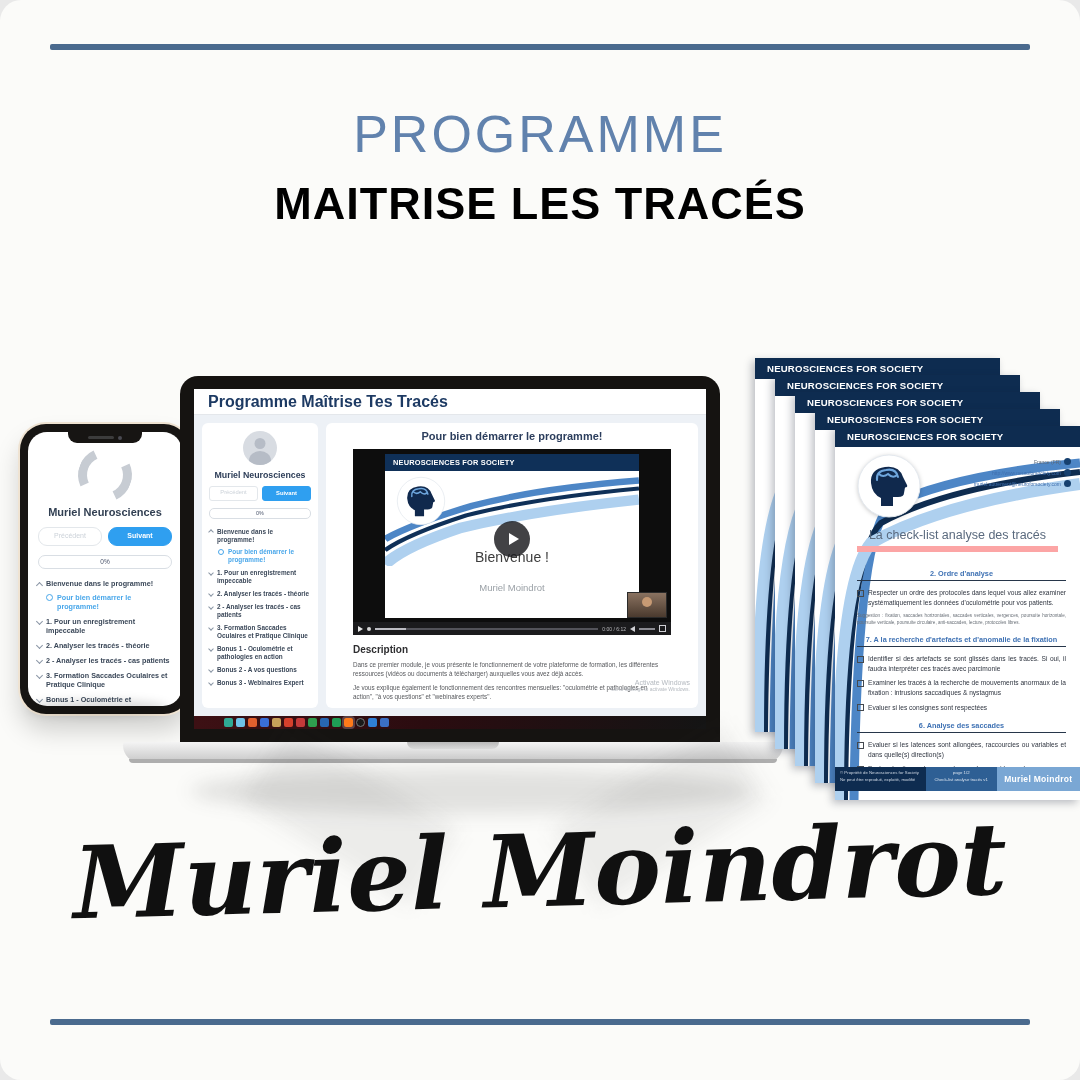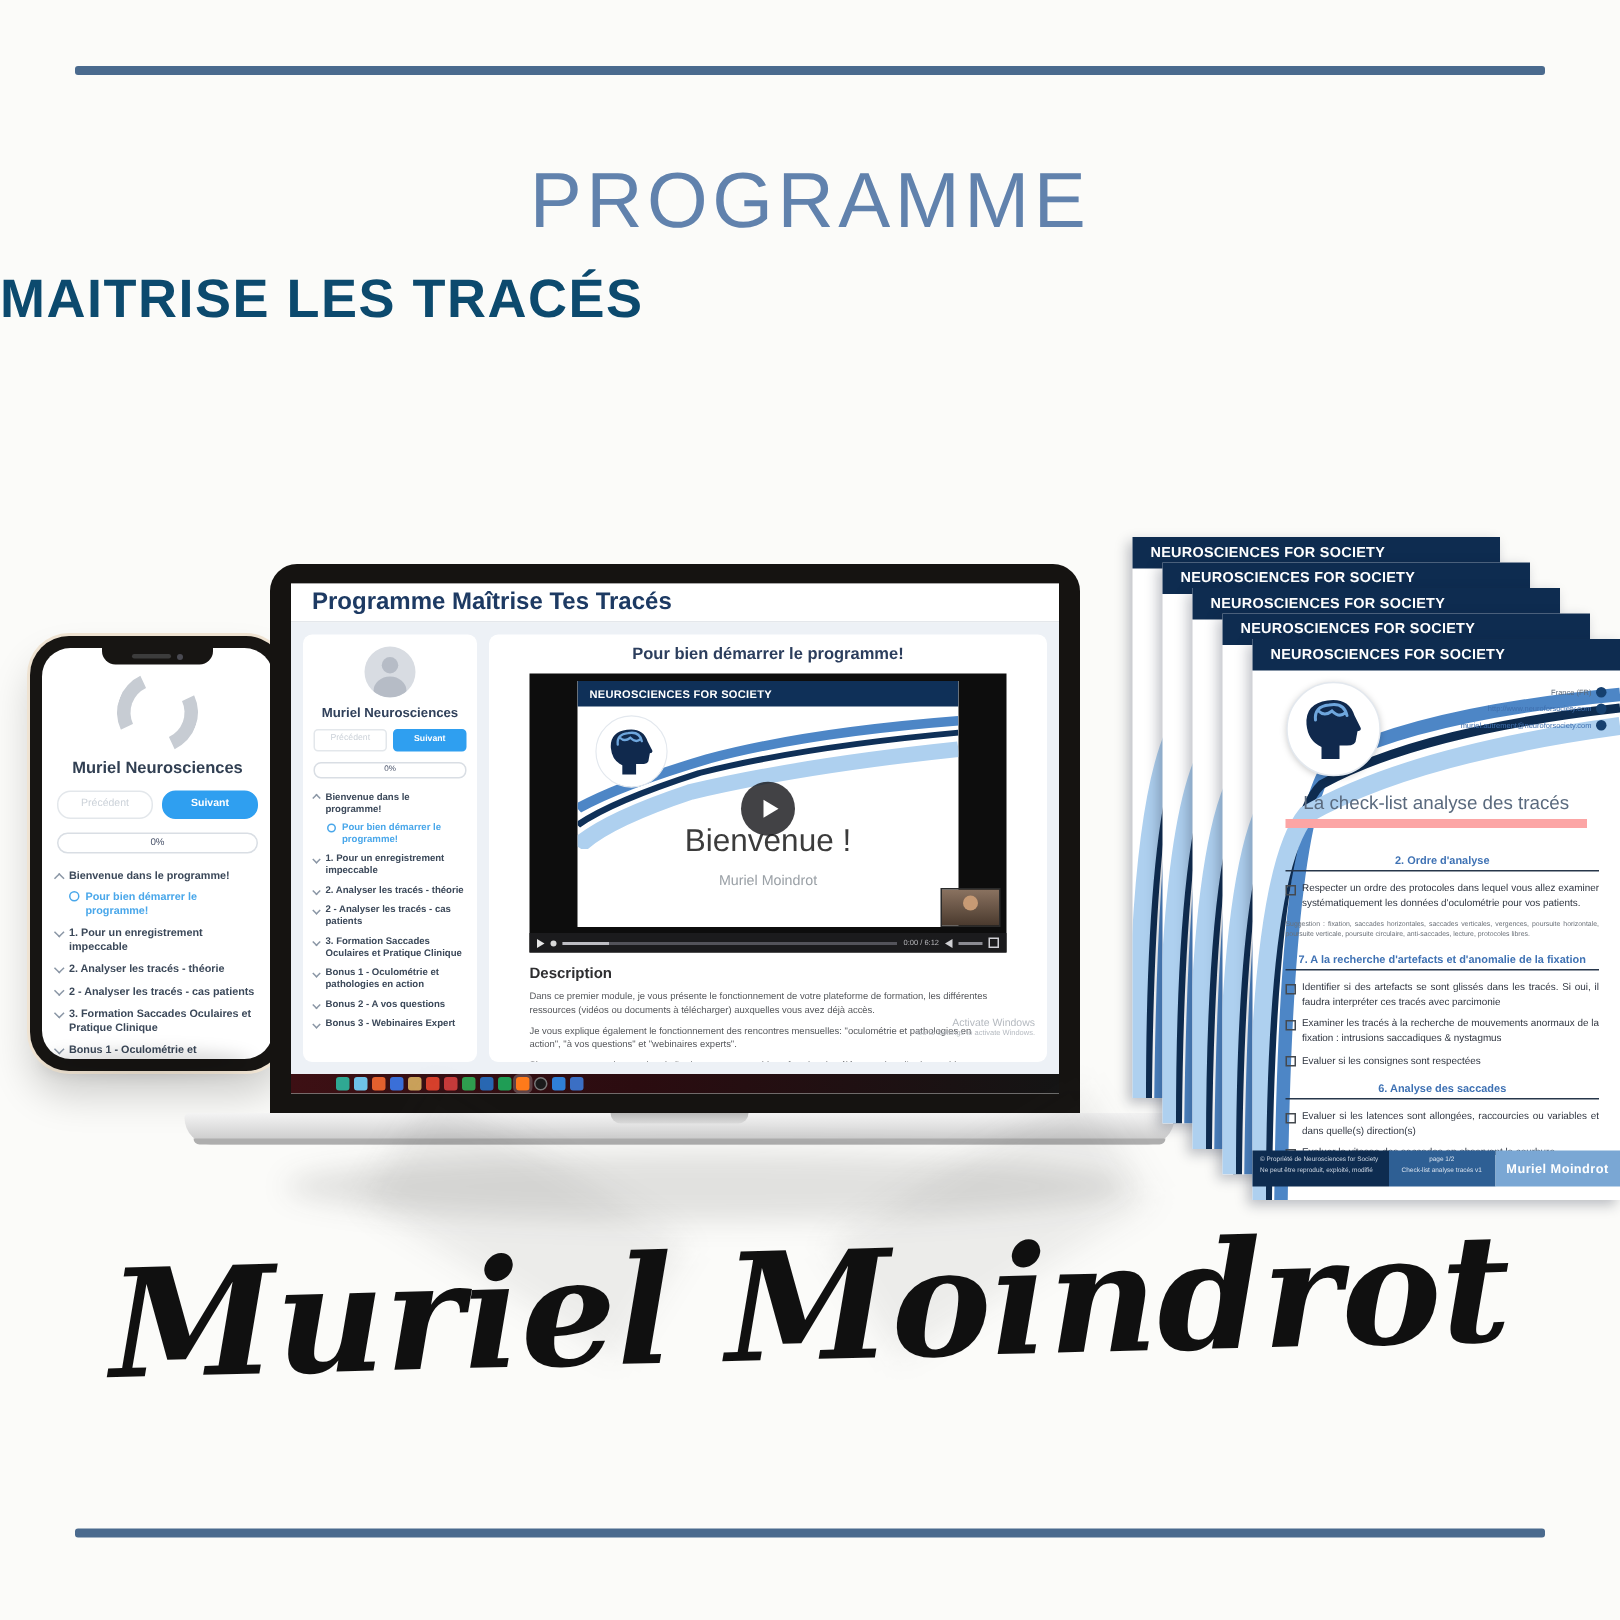"PROGRAMME" .canvas { border-radius: none -> 21px }
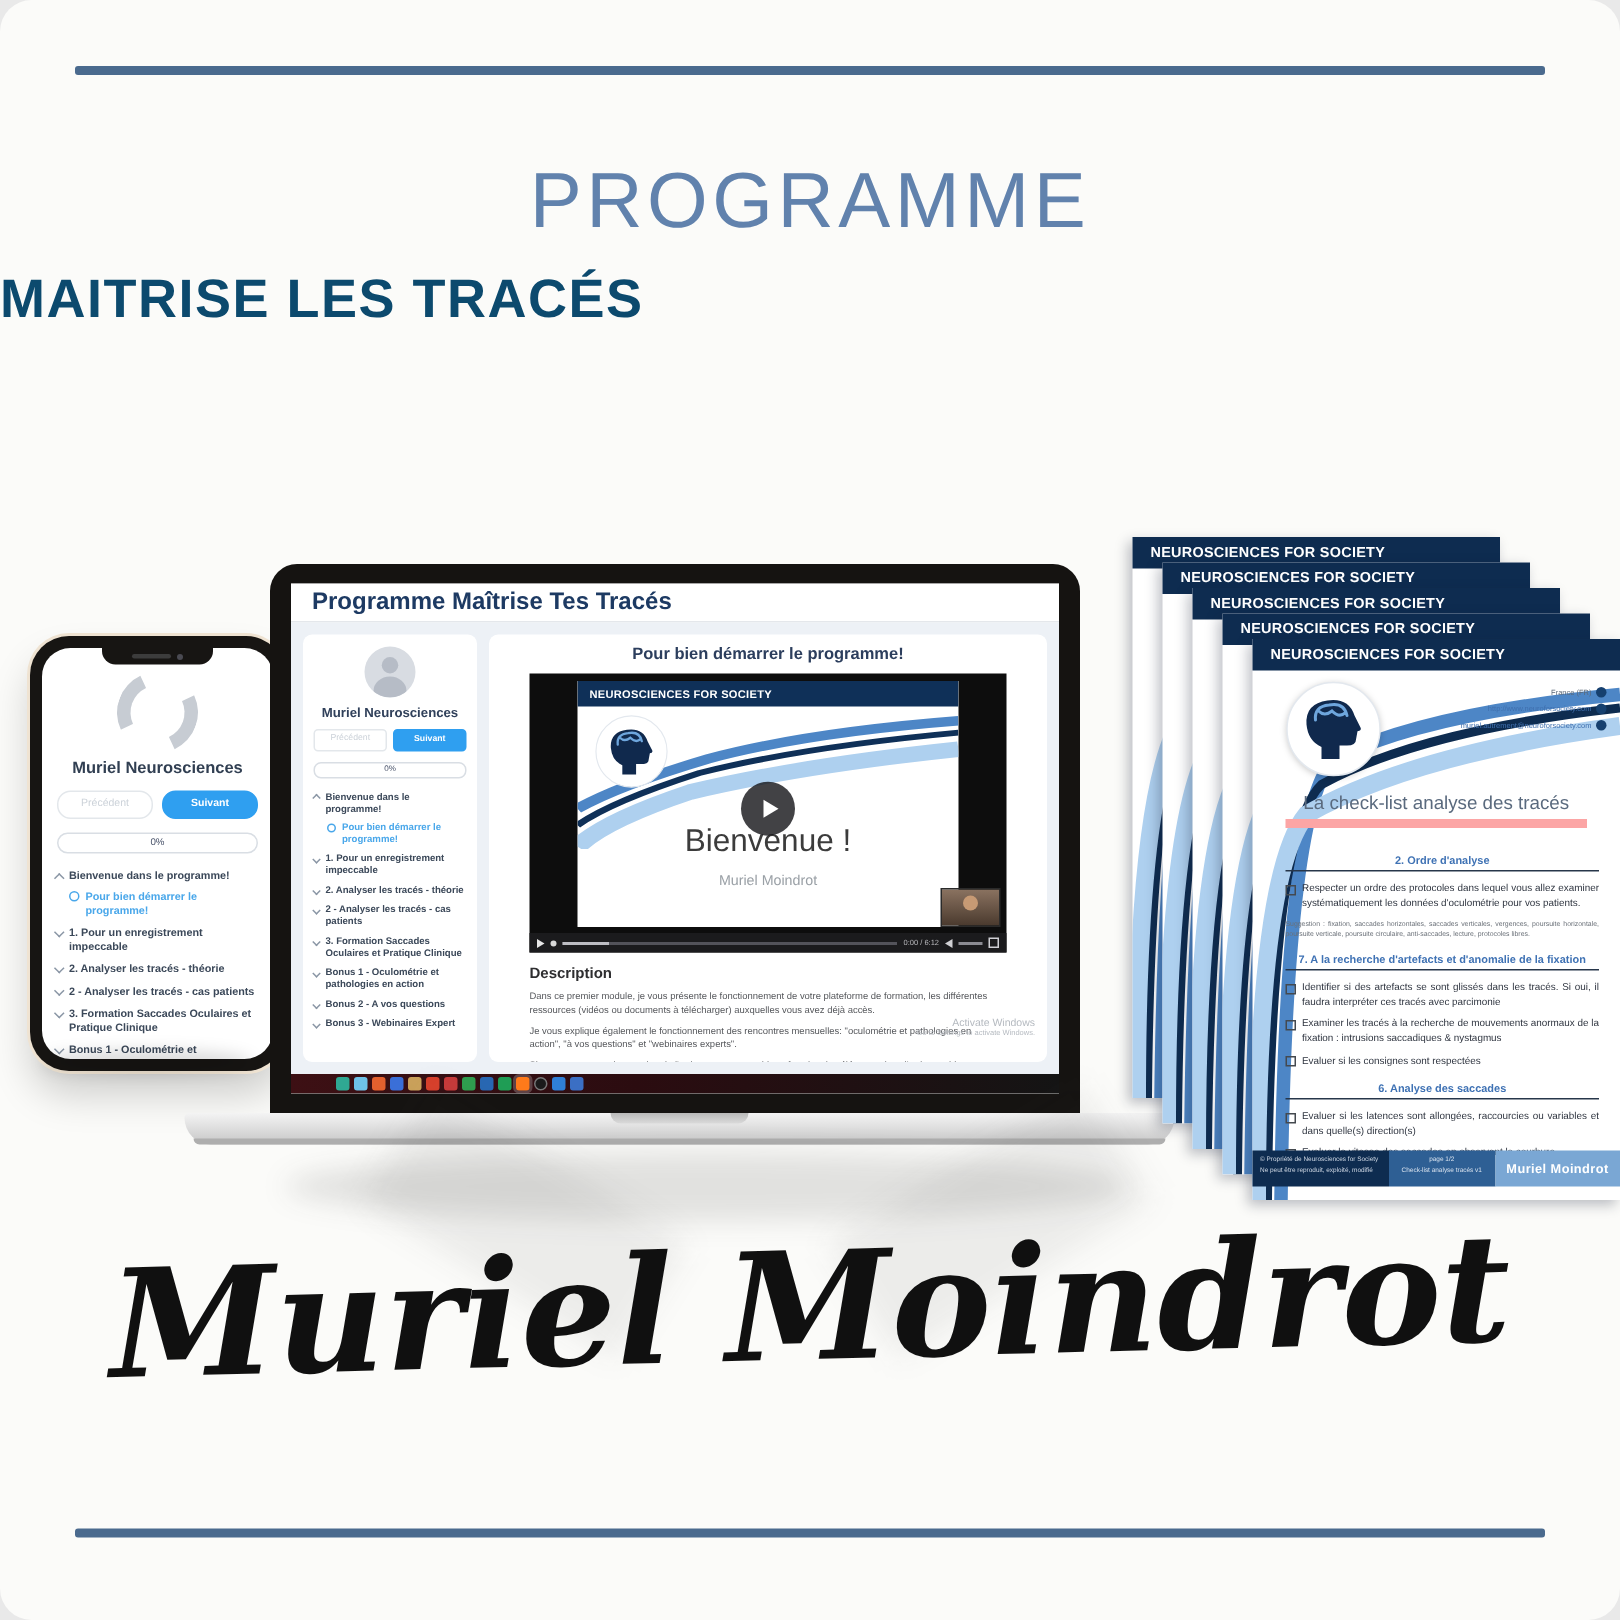"MAITRISE LES TRACÉS" .big-title { color: #0c4a6e -> #000000; font-size: 36px -> 45px; text-align: left -> center }
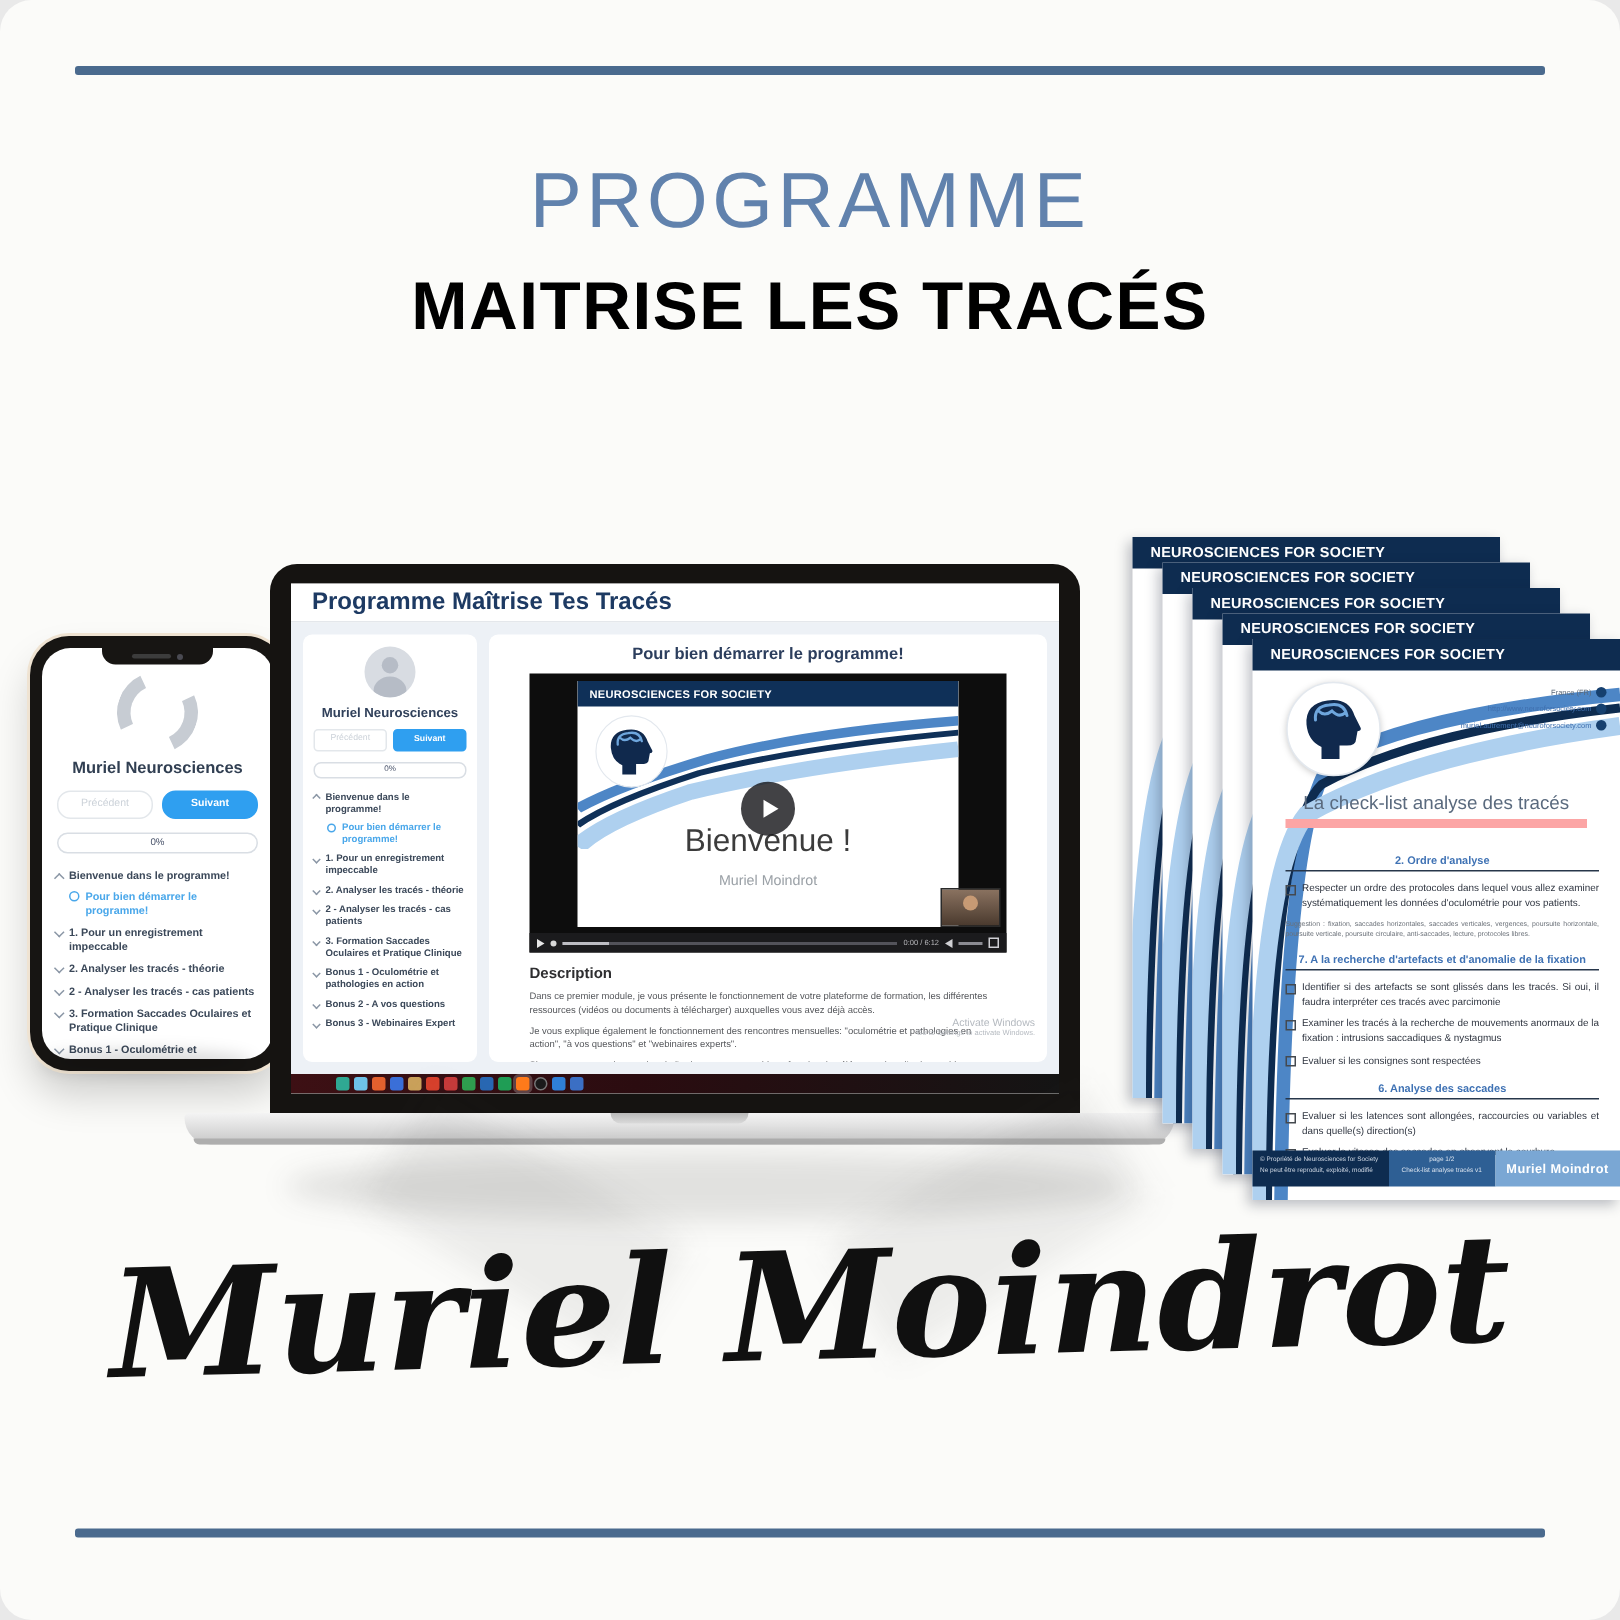"Bienvenue !" .slide-title { font-size: 21px -> 14px }
